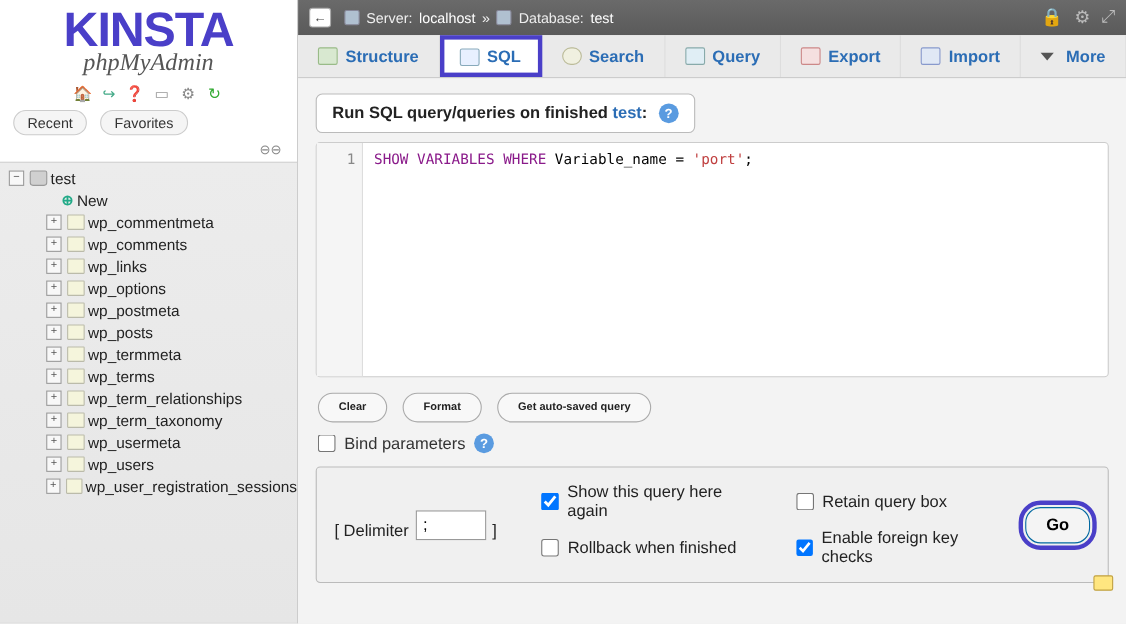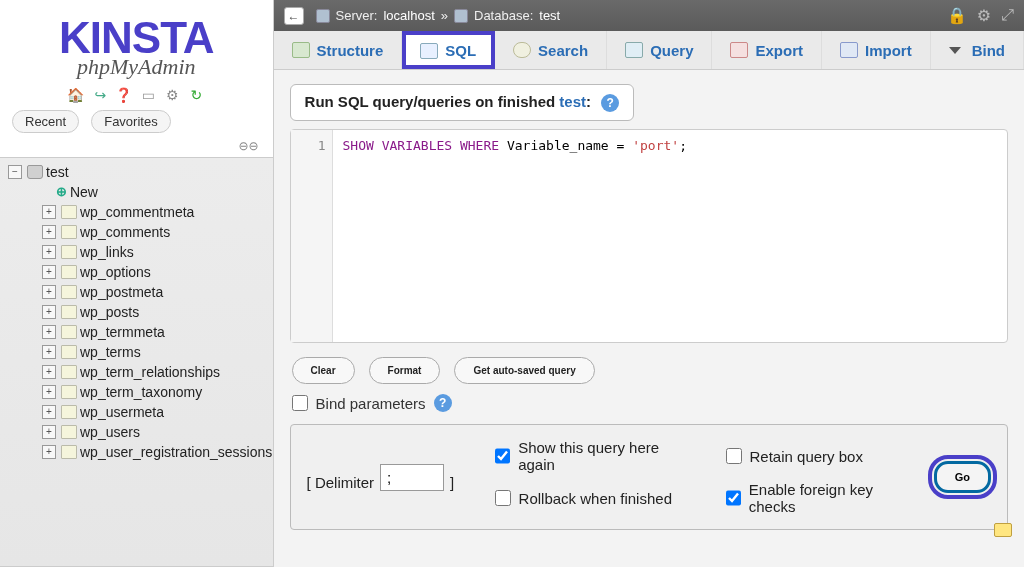"KINSTA" .logo-area { padding: 18px 0 2px -> 8px 0 2px }
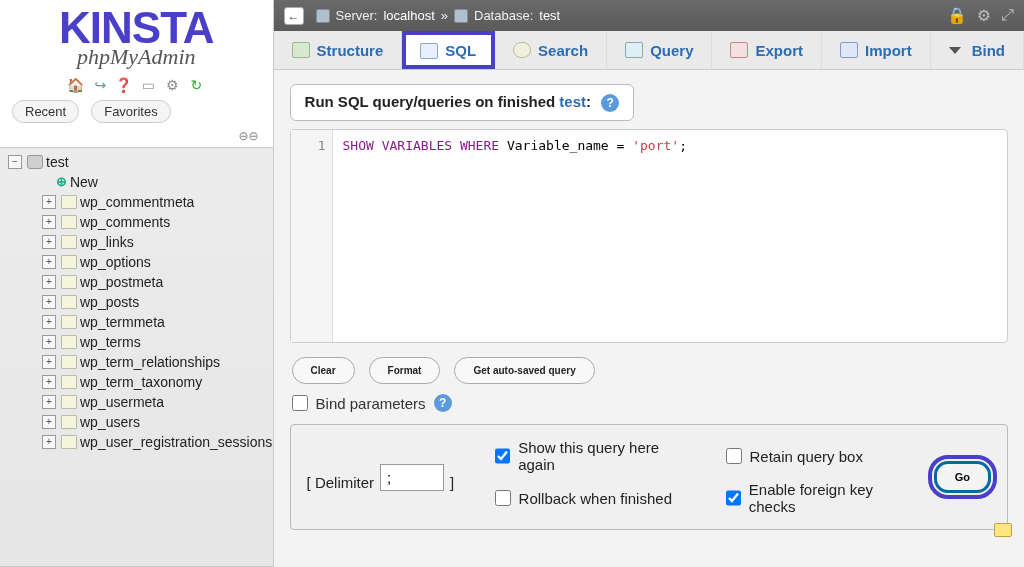"Bind" span { text: Bind -> More }
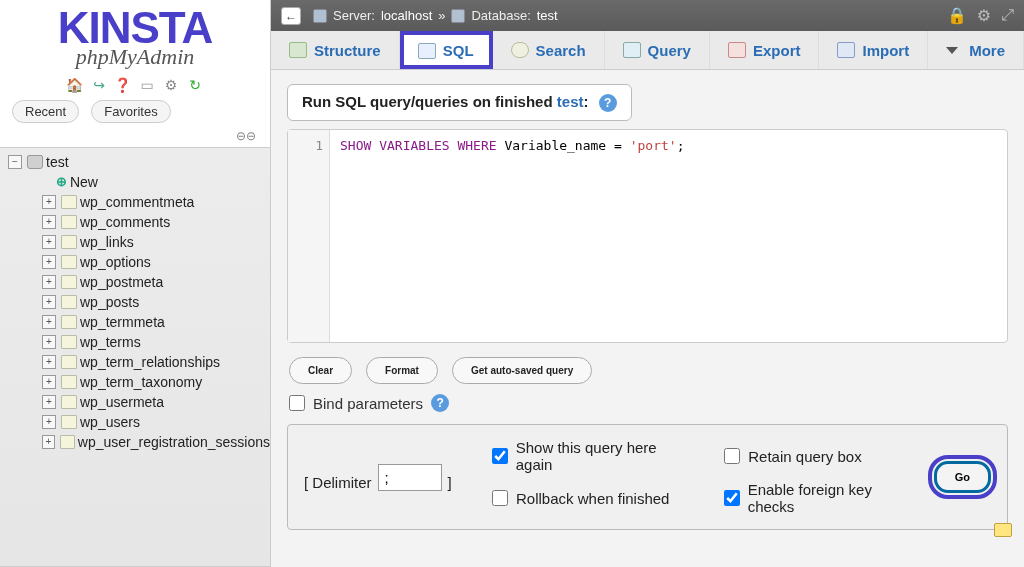"Go" .go-btn { border: 3px solid #0369a1 -> 1px solid #0369a1; font-size: 11px -> 15px }
